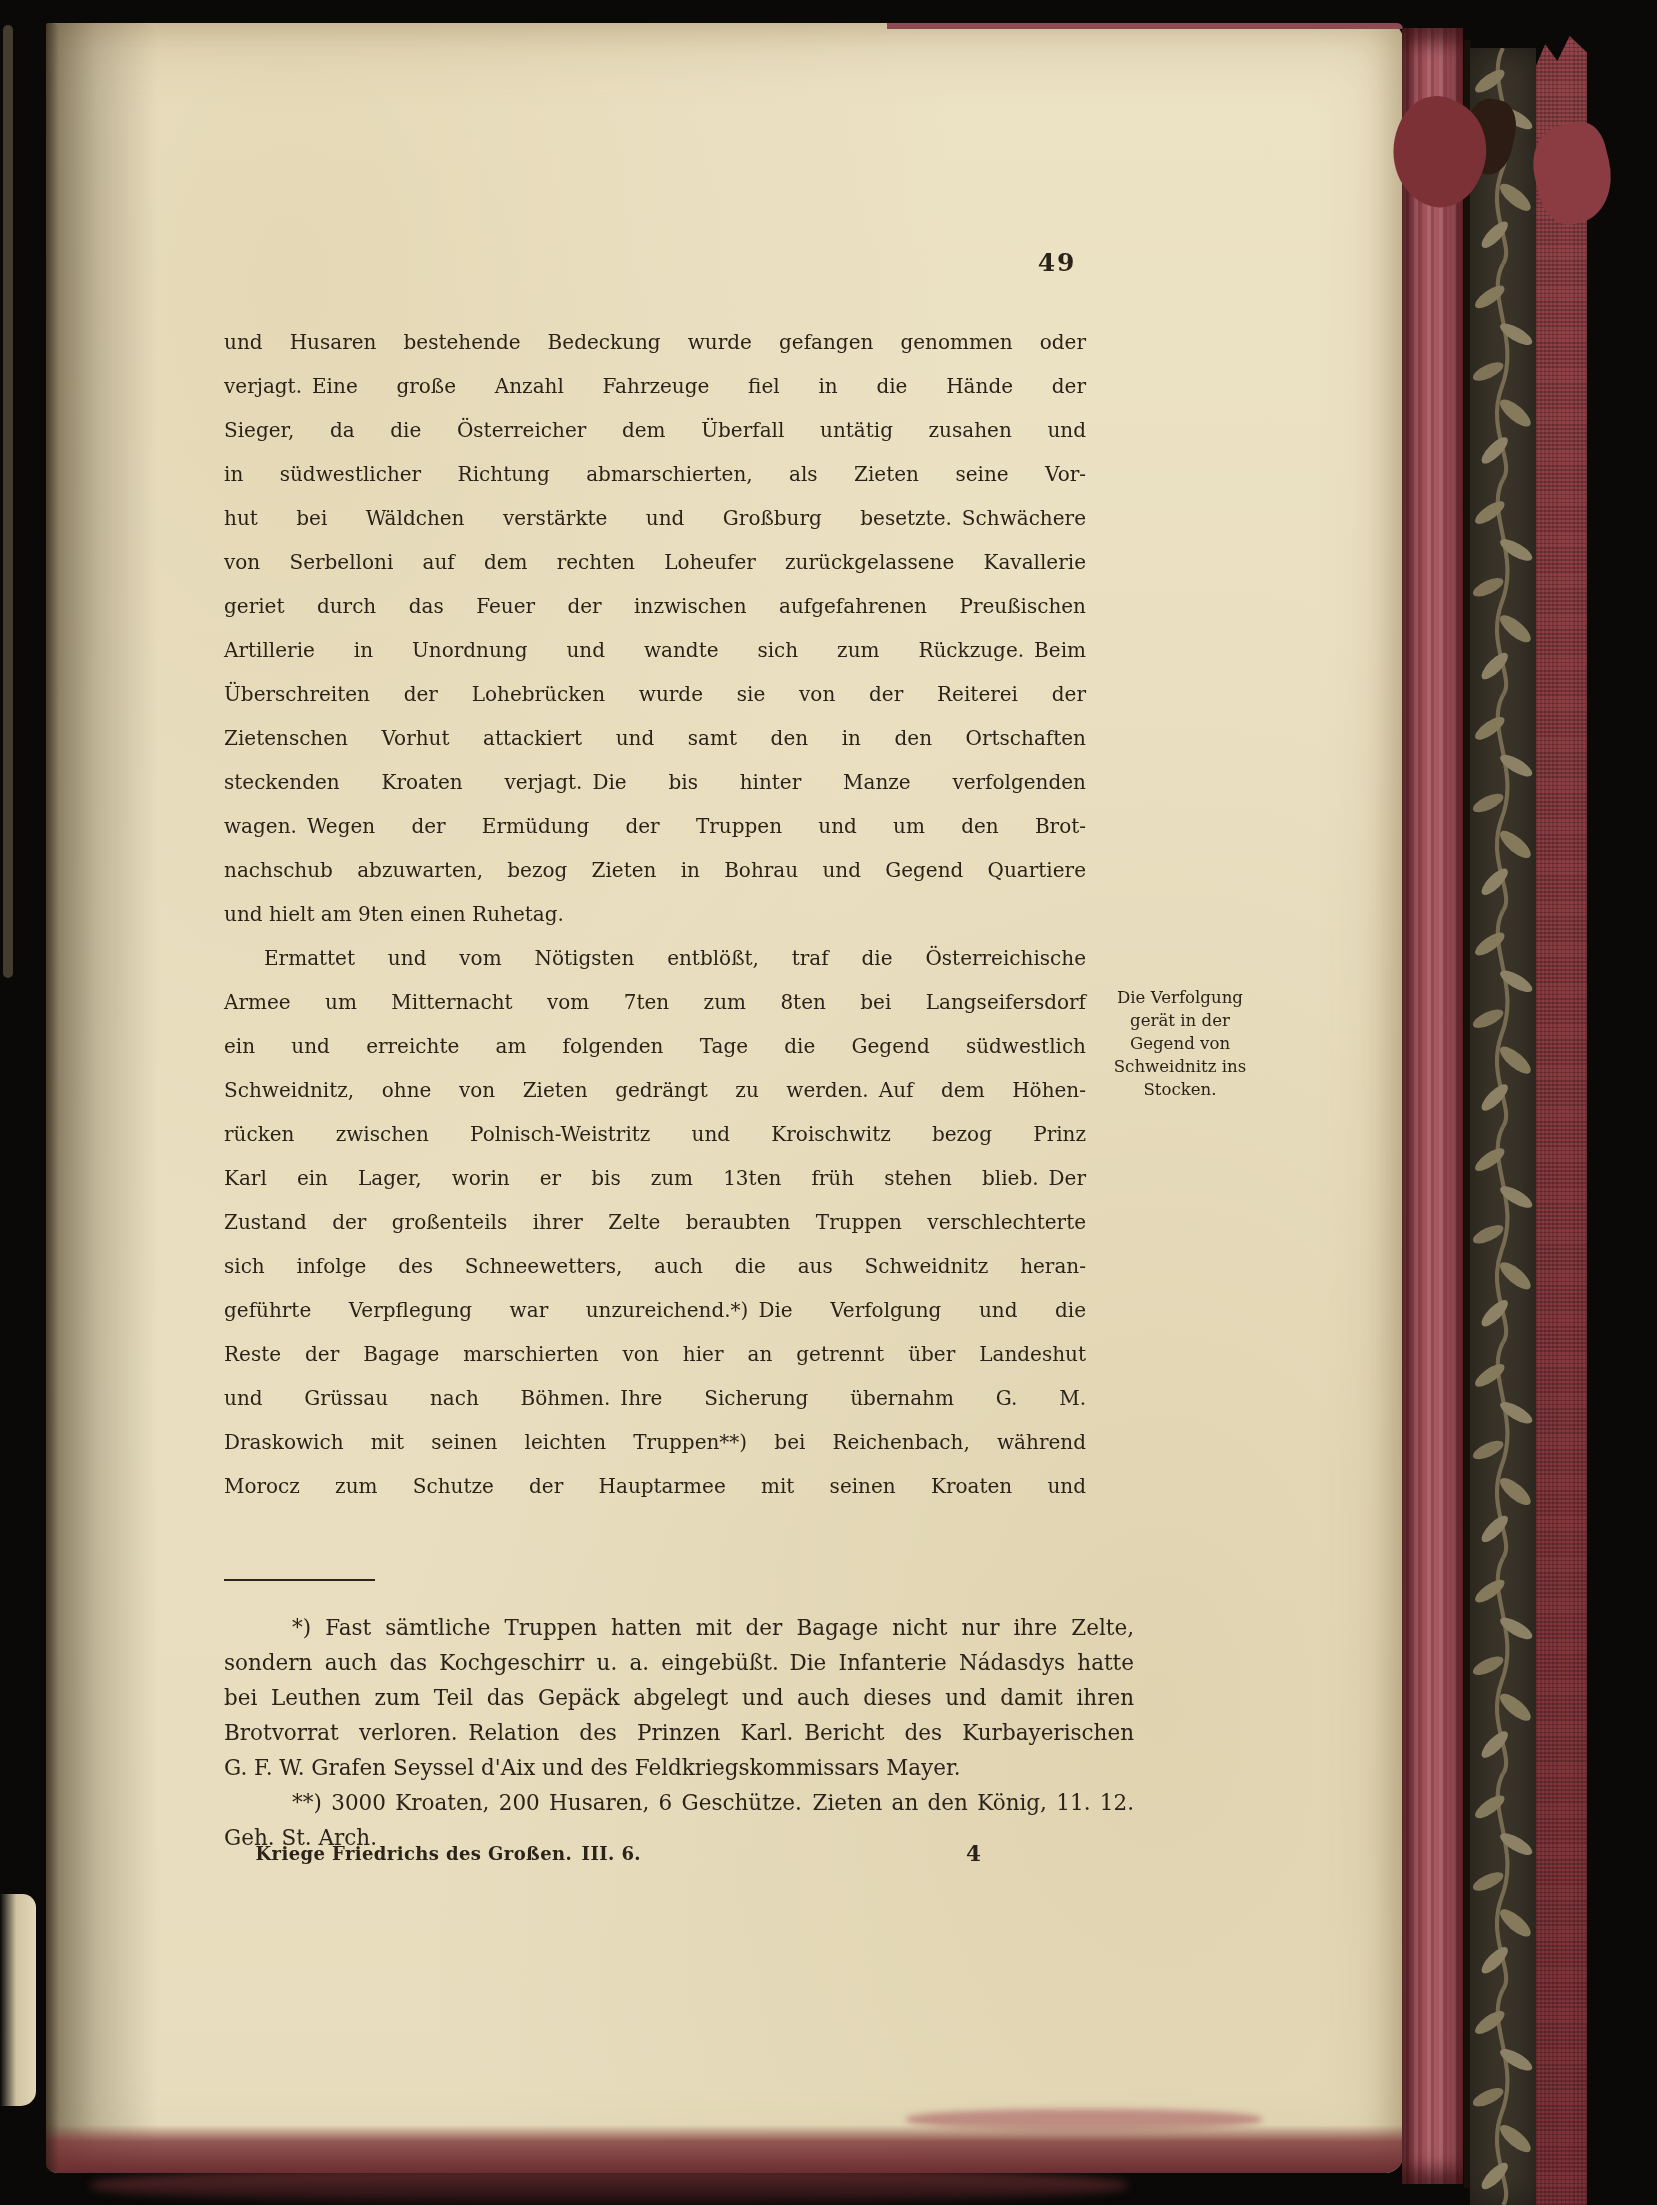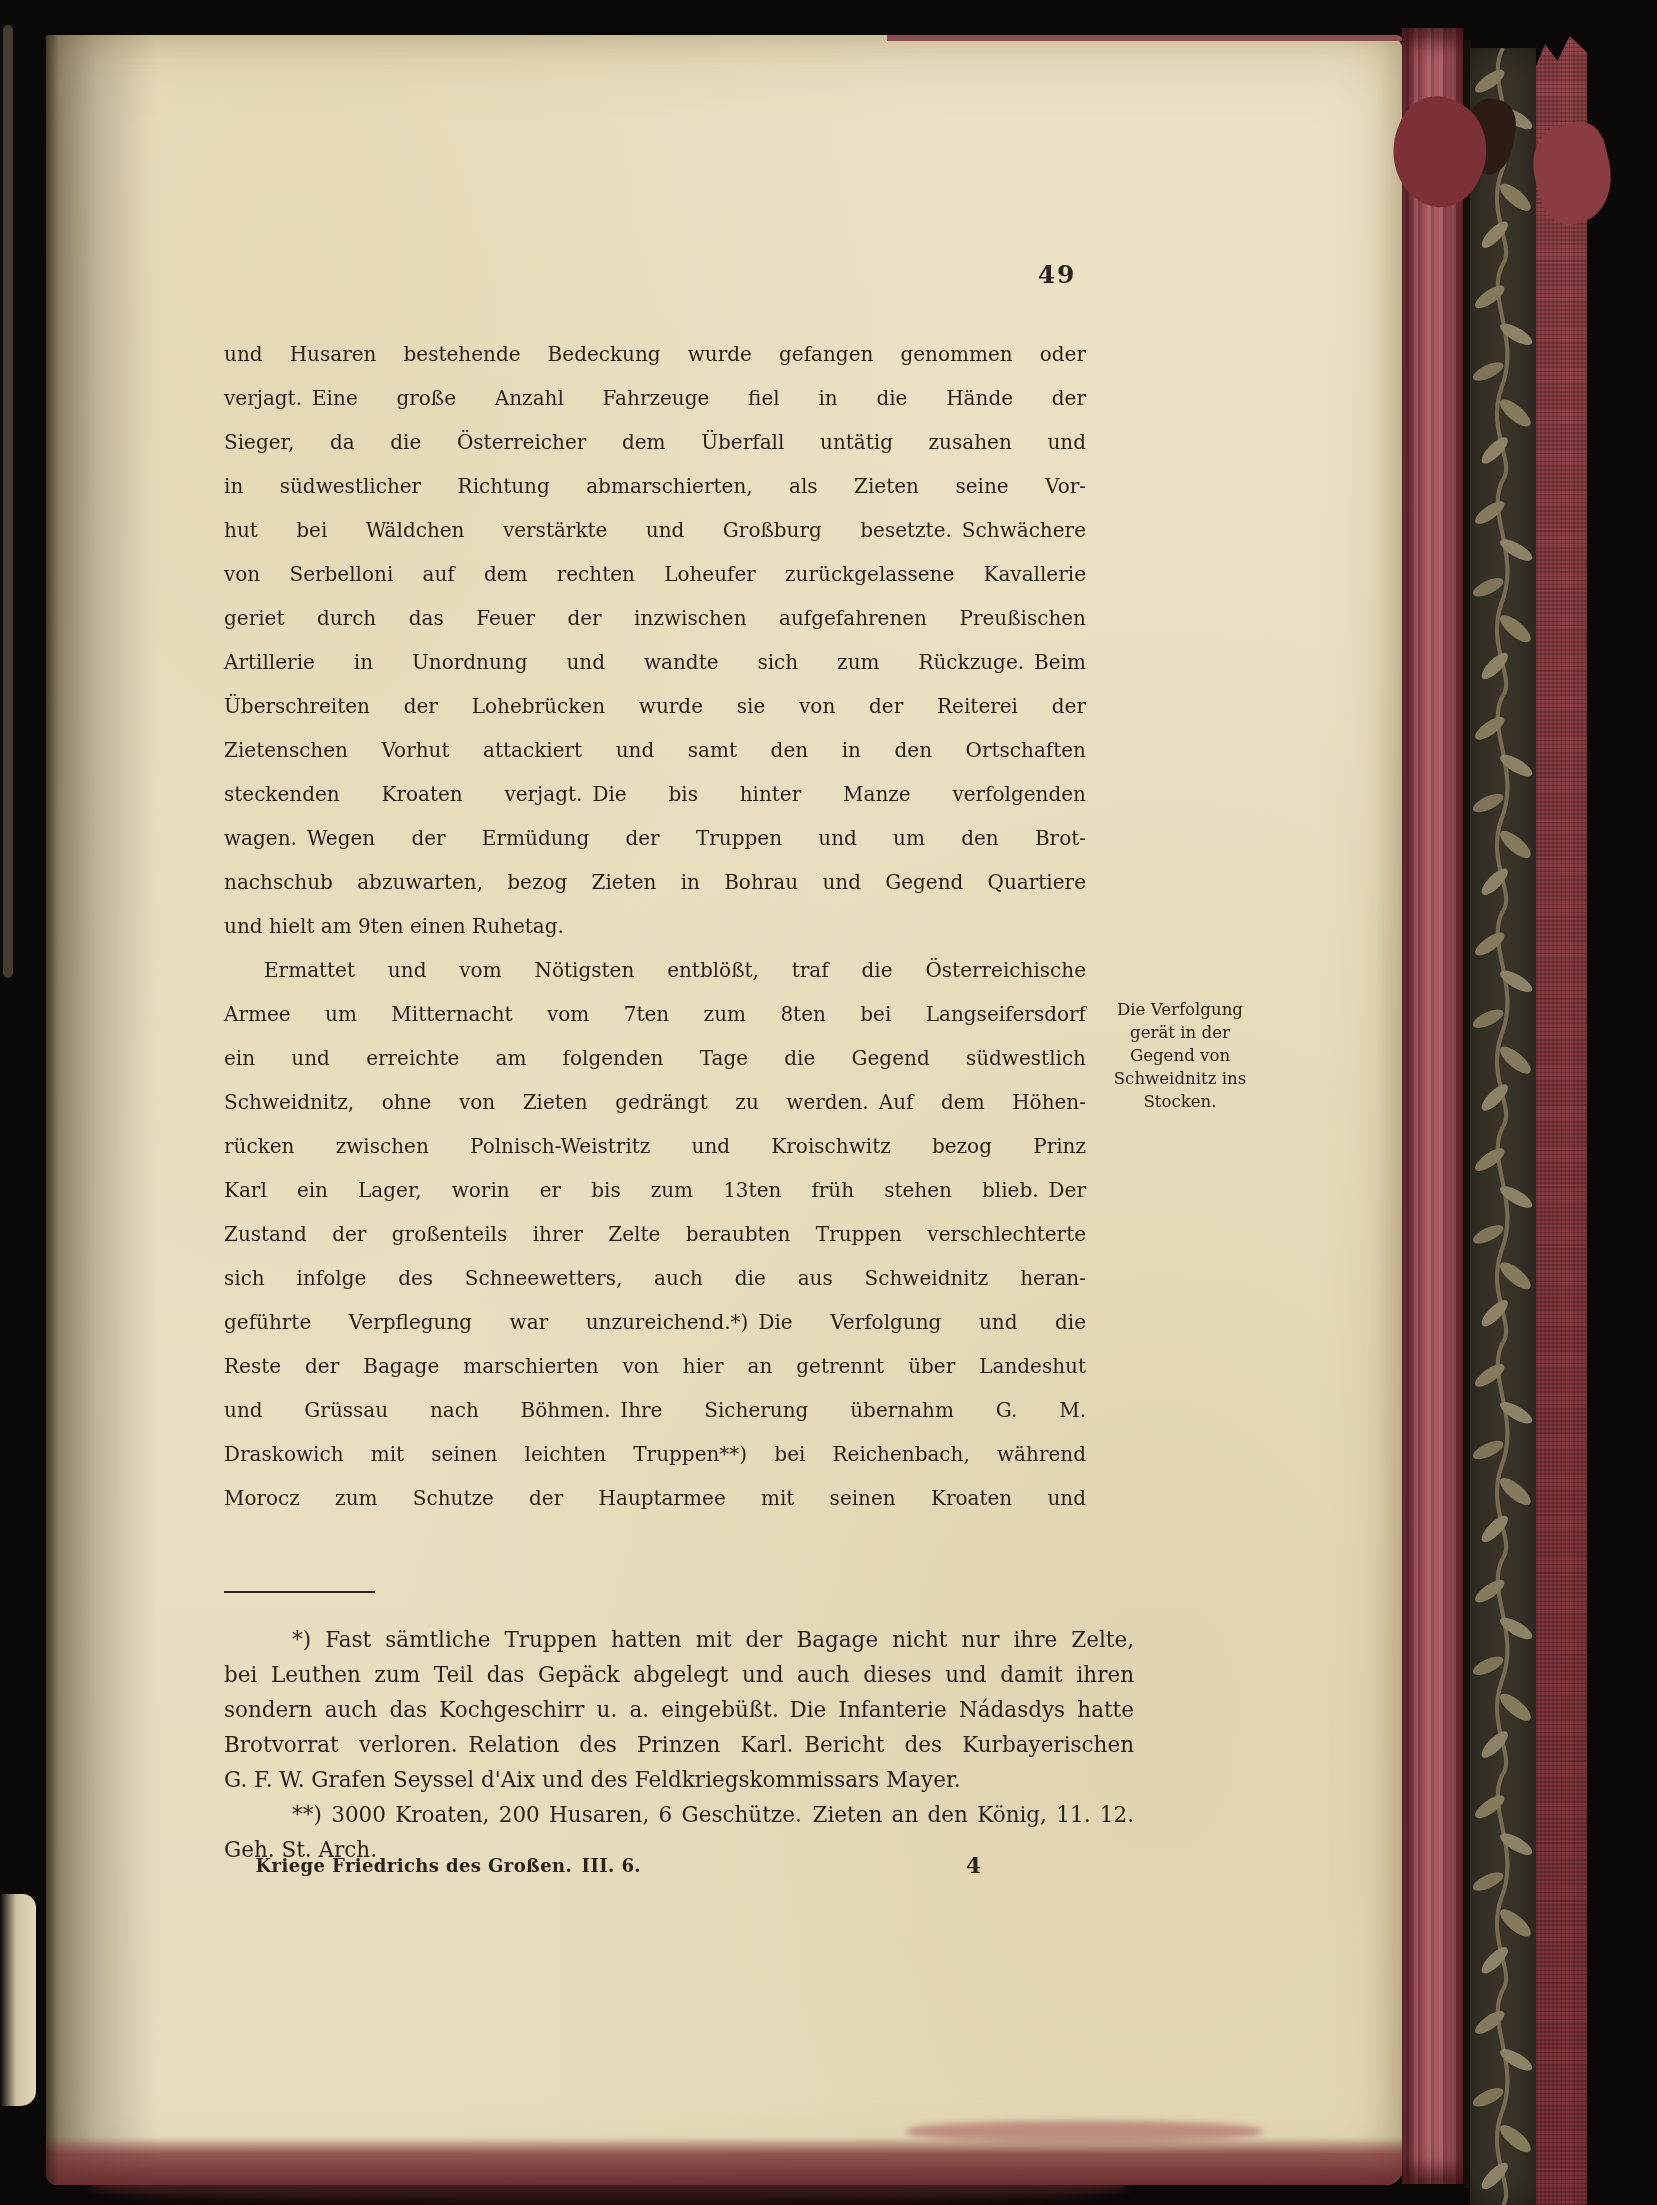"49" .page { margin-top: 12px -> none }
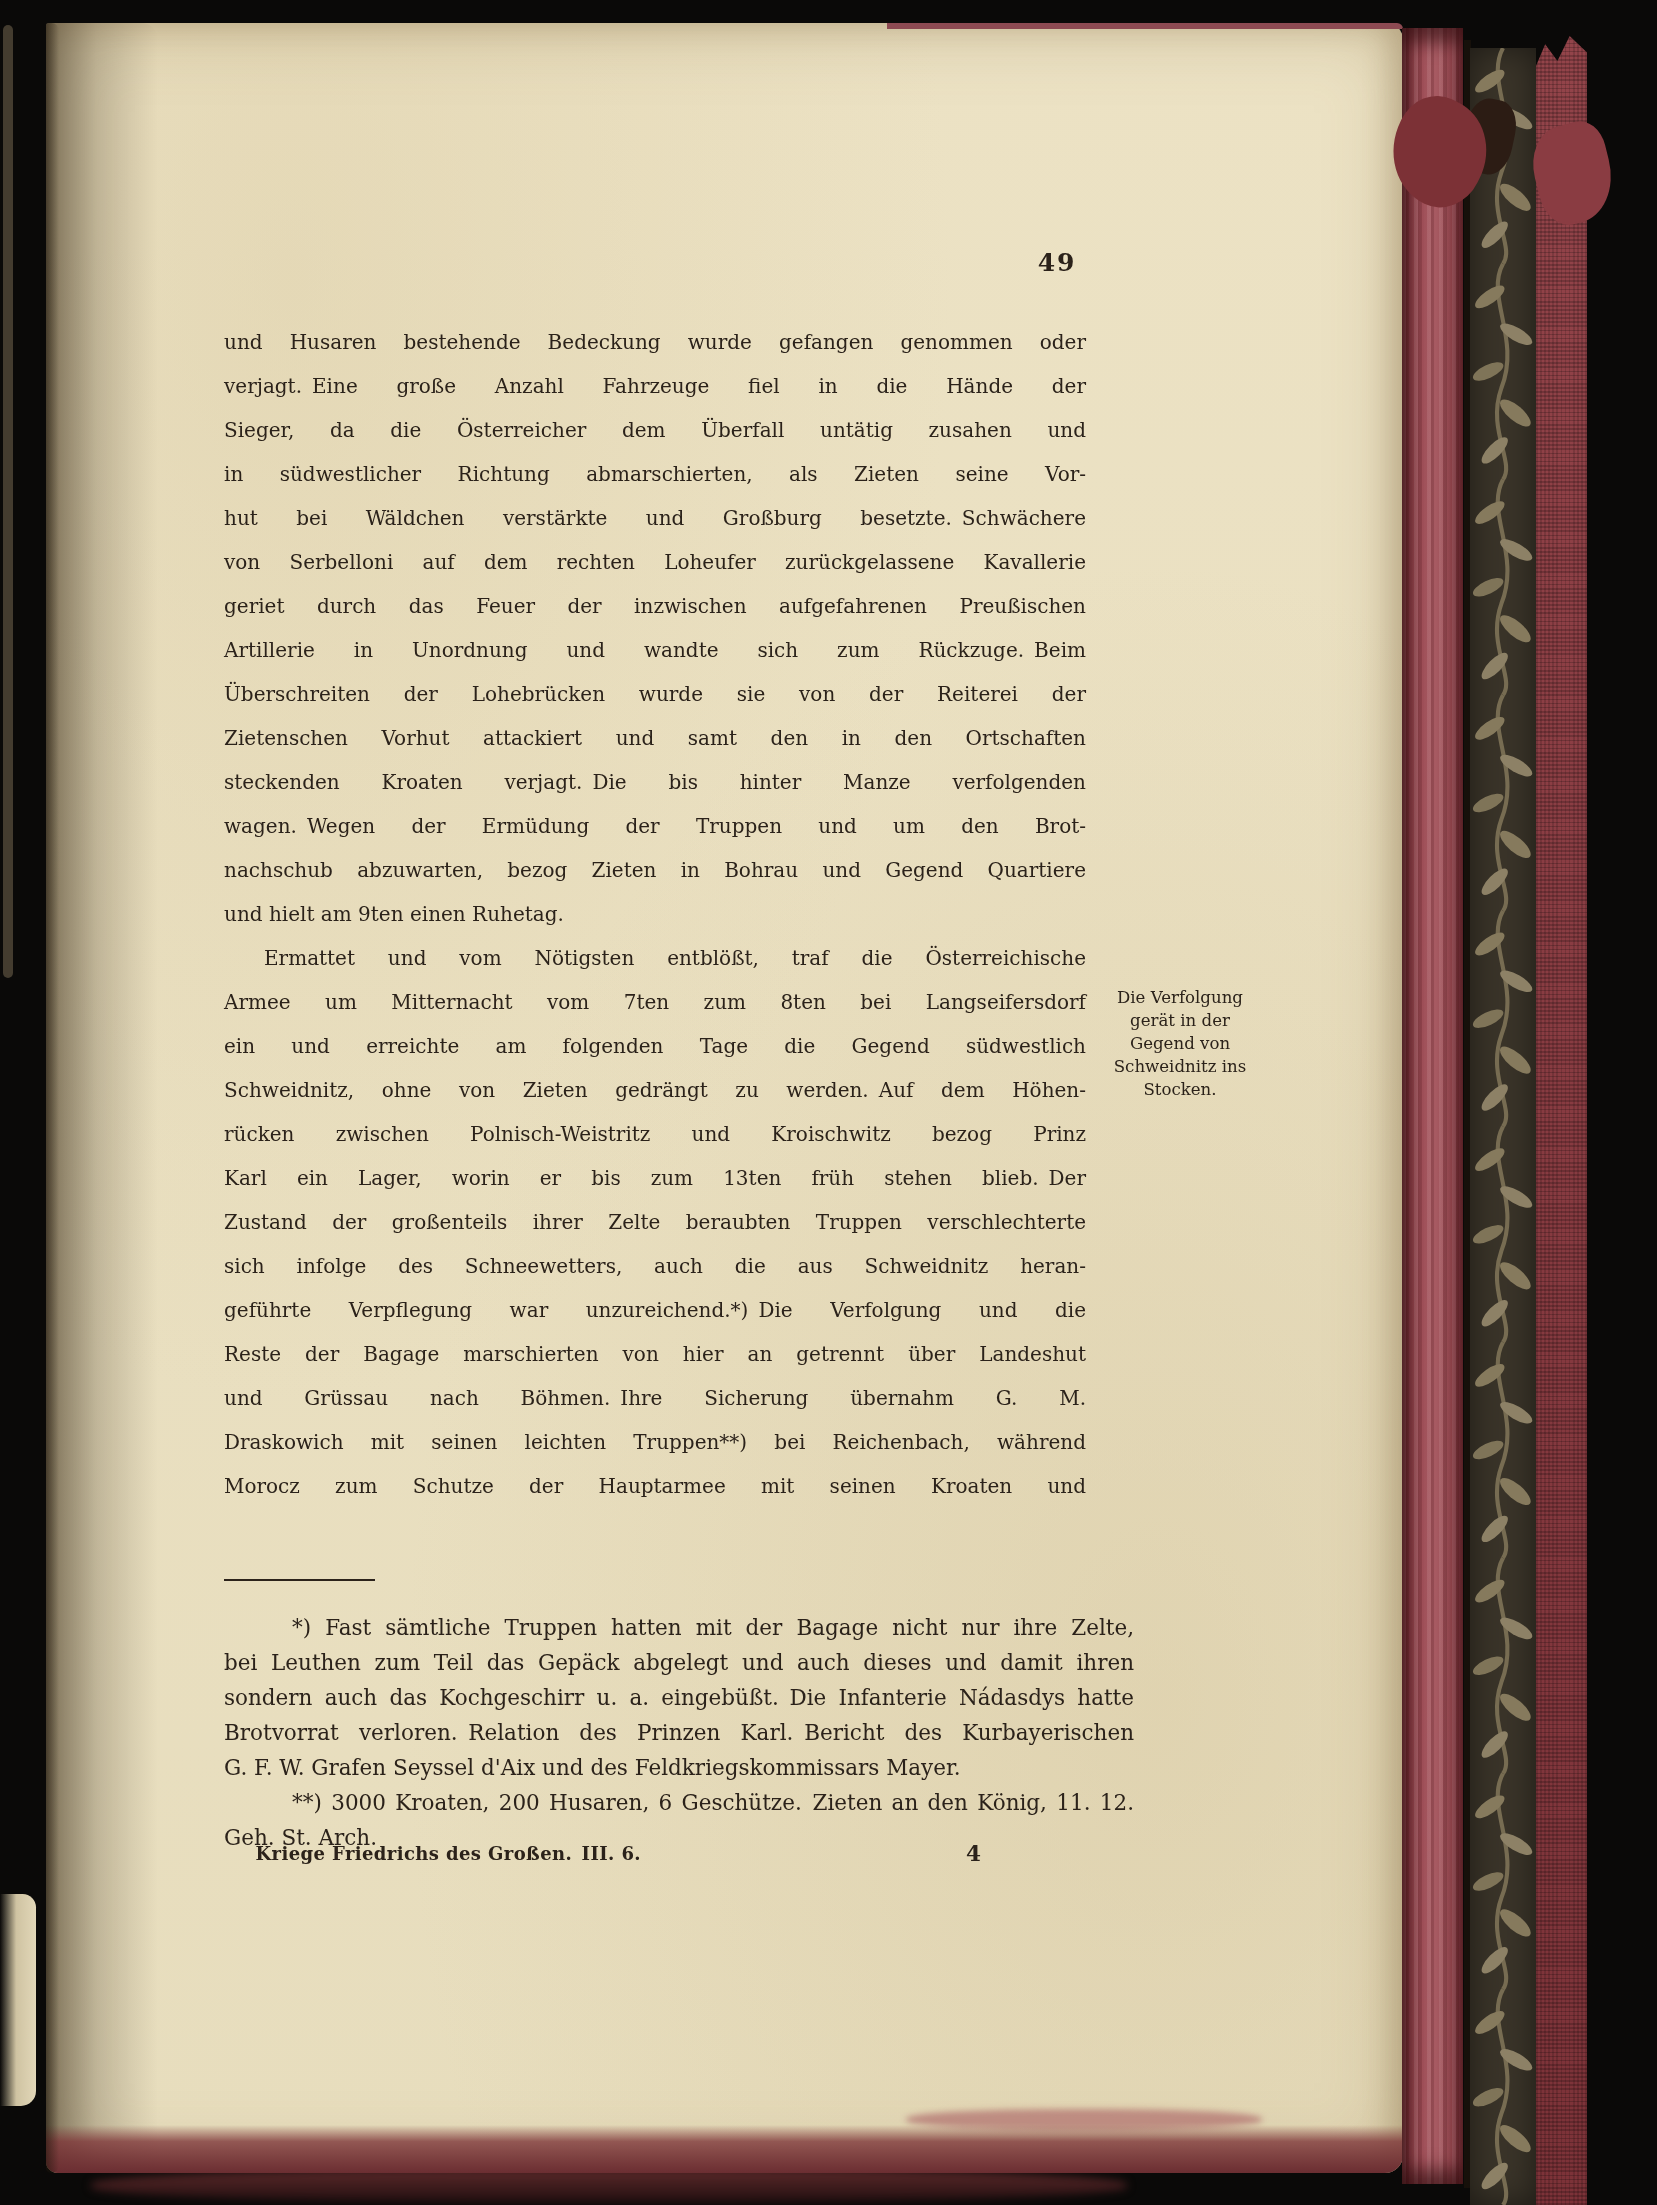"bei Leuthen zum Teil das" div.fline { order: before "sondern auch das Kochgeschirr u." -> after "sondern auch das Kochgeschirr u." }
